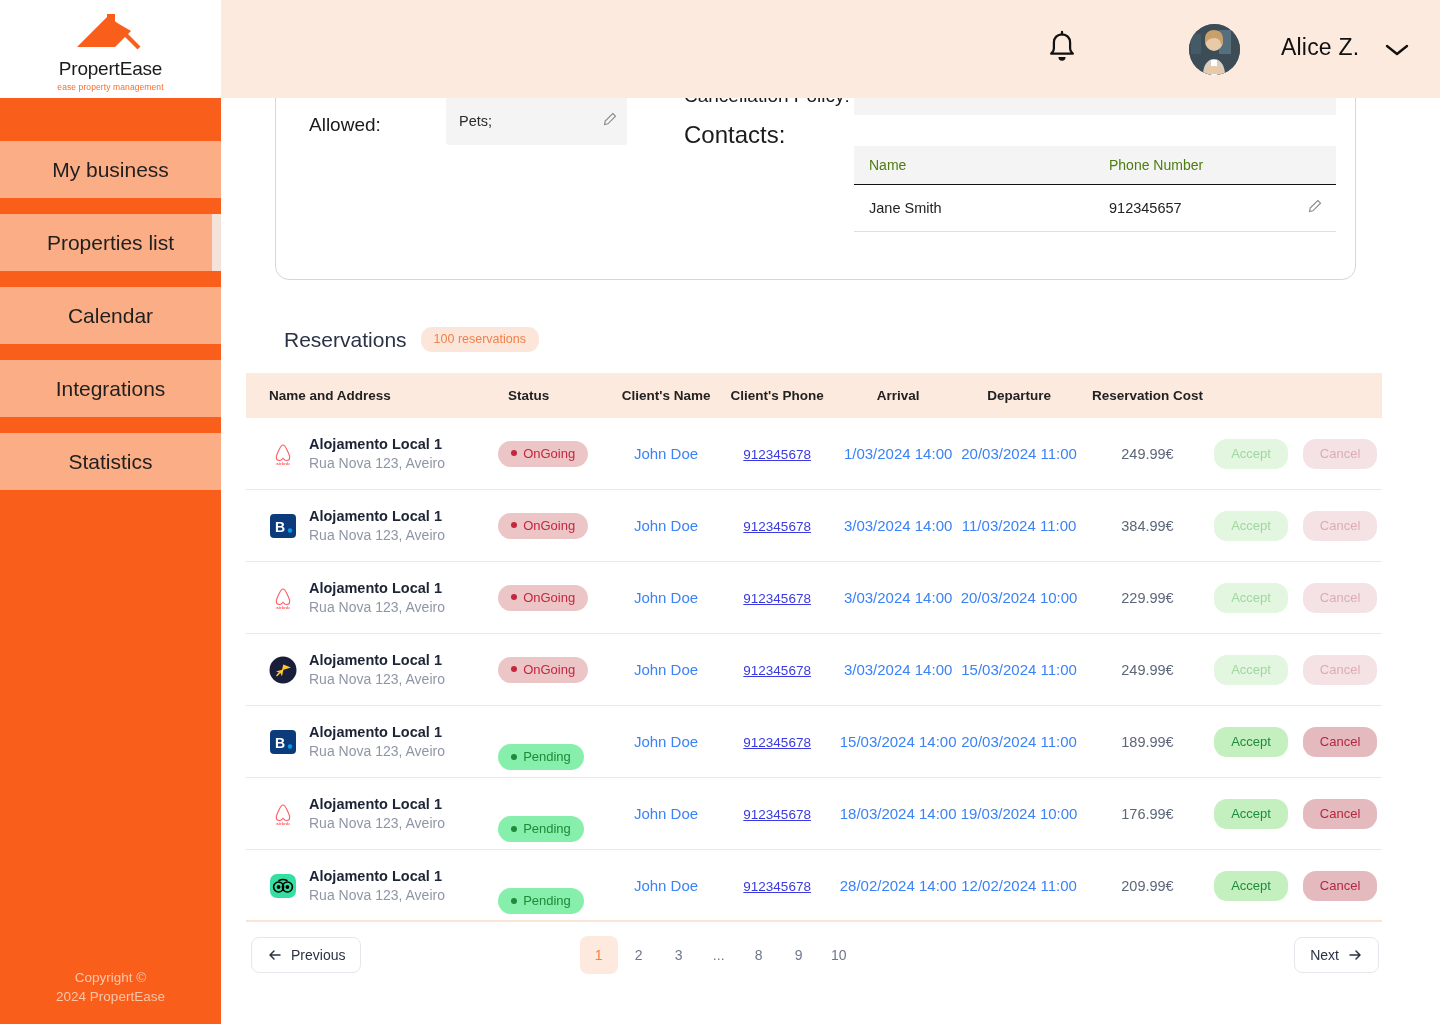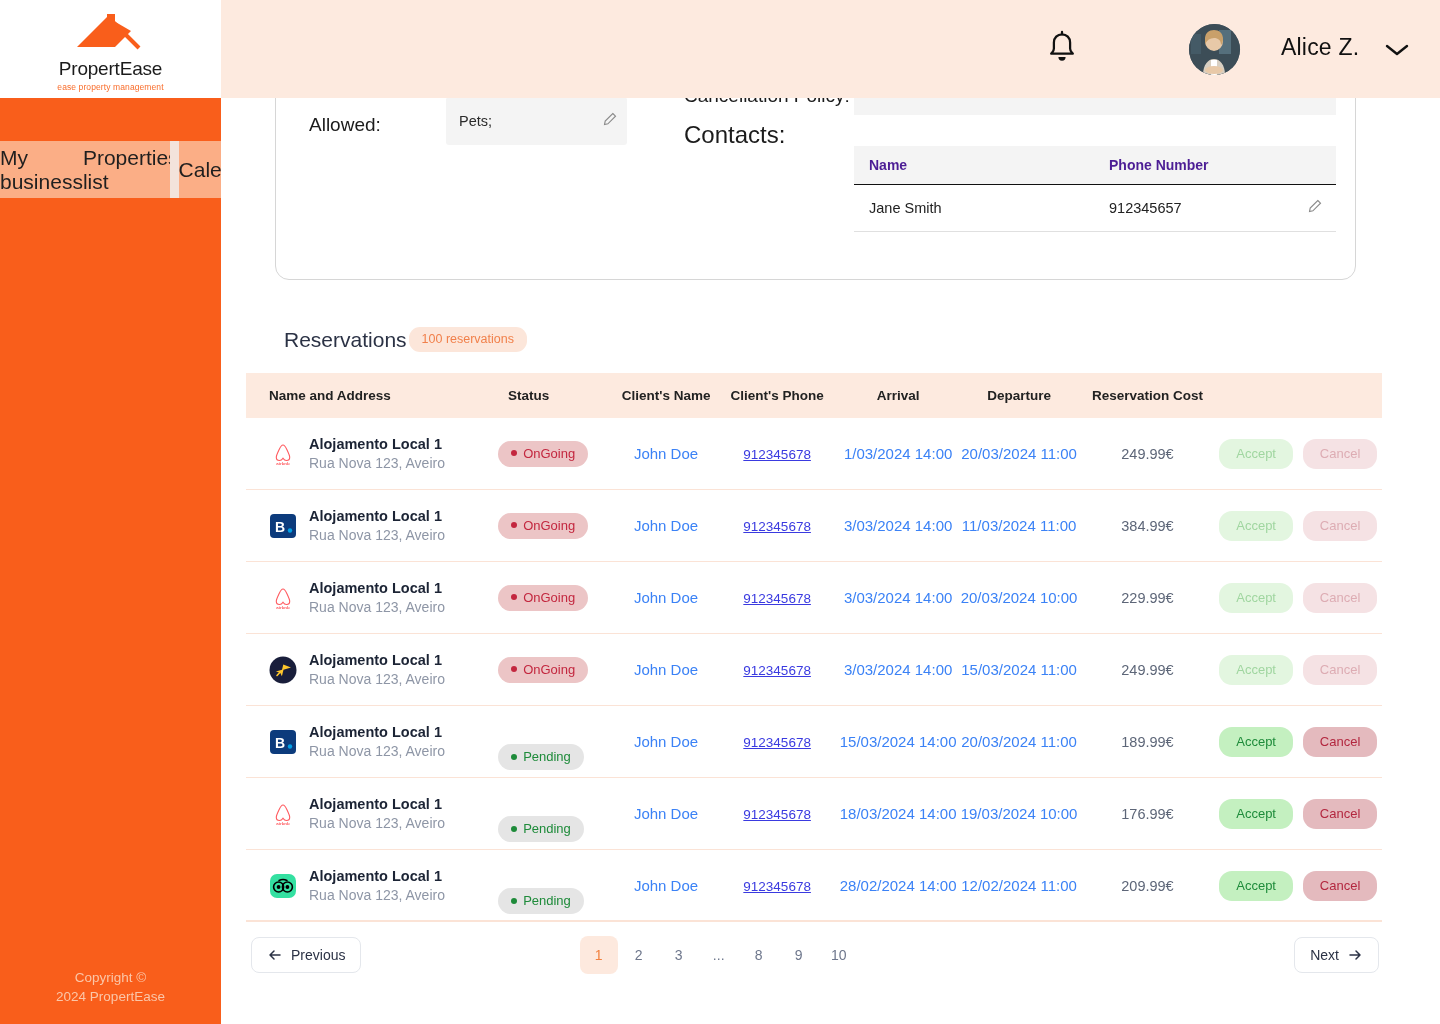"My business" .nav { flex-direction: row -> column }
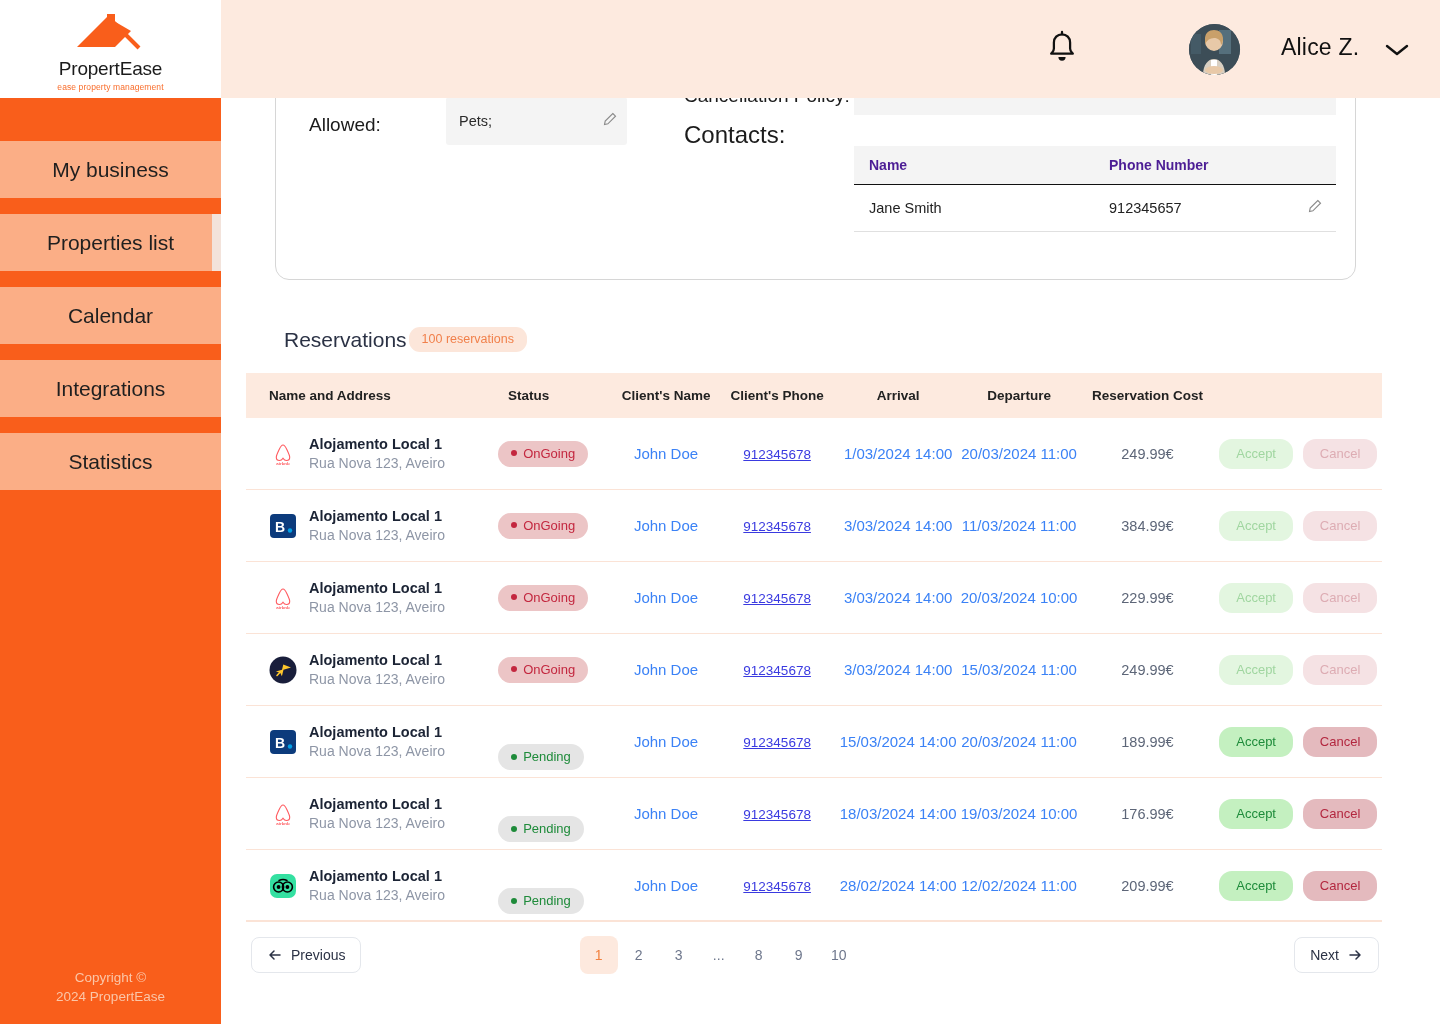"Name" .ct-head span { color: #4c1d95 -> #4d7c0f; font-weight: bold -> normal }
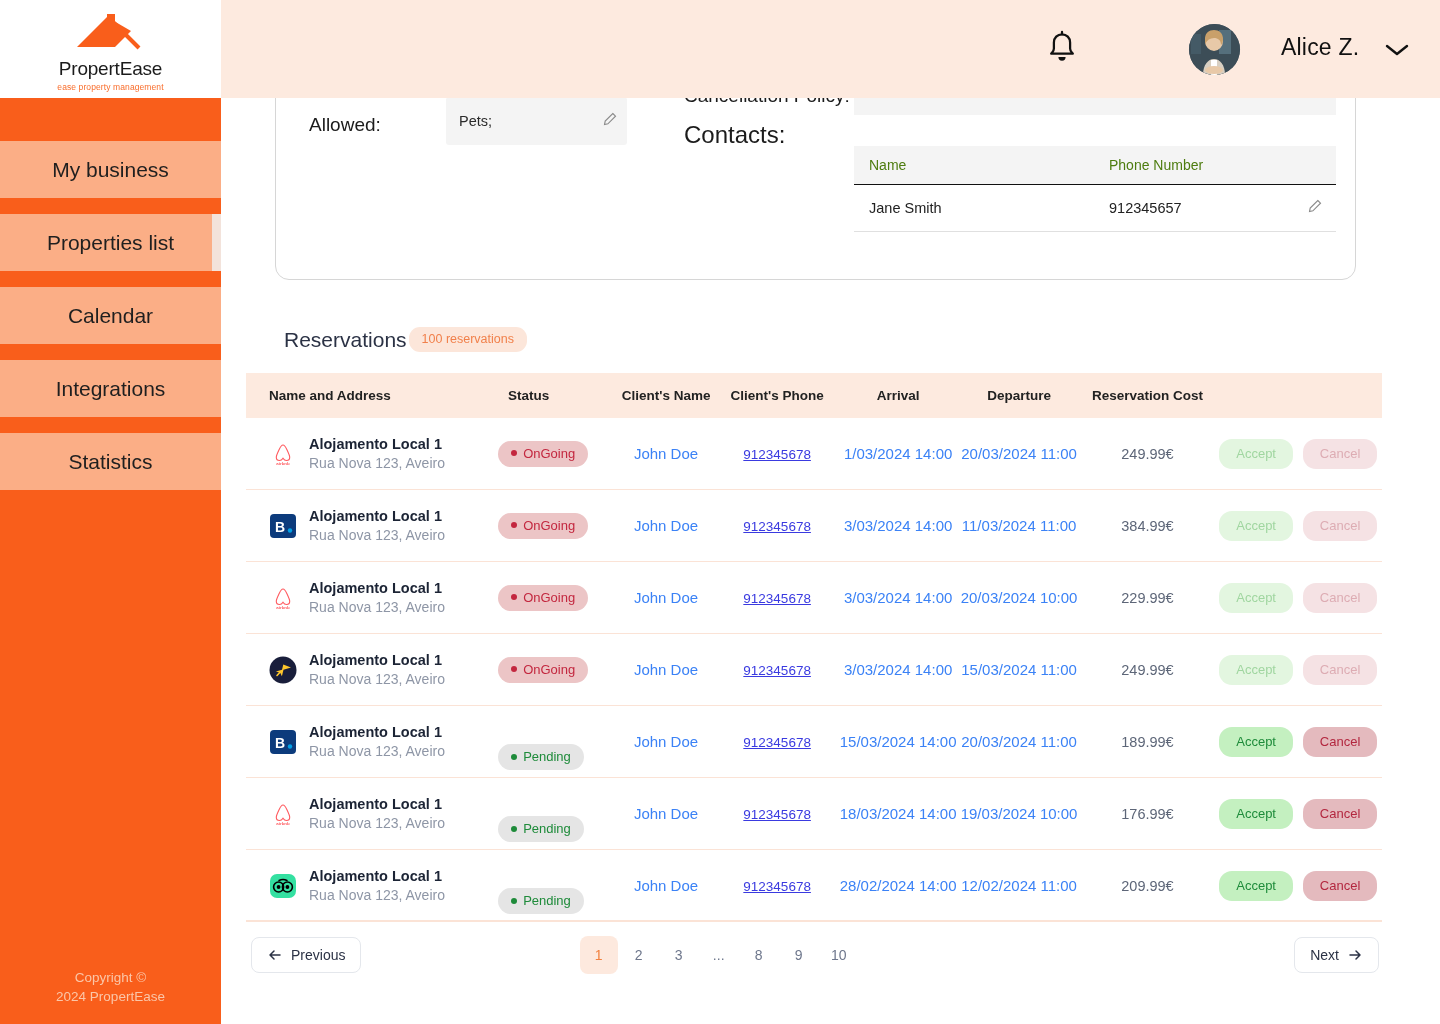"Reservations" .res-header { gap: 2px -> 14px }
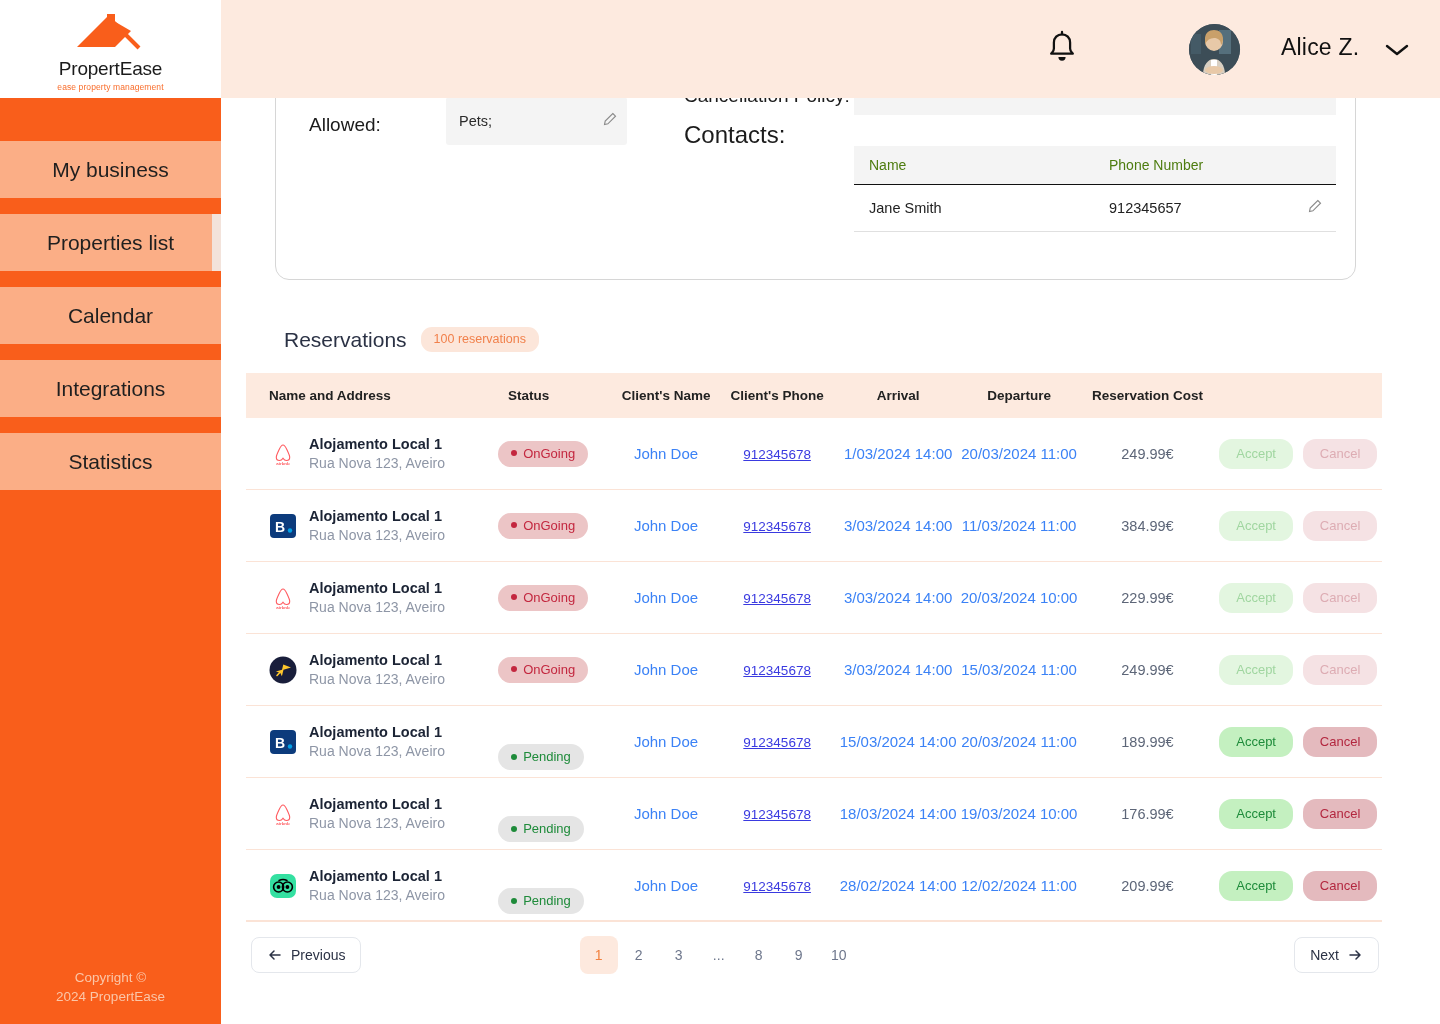"Accept" .c-acc { justify-content: center -> flex-start }
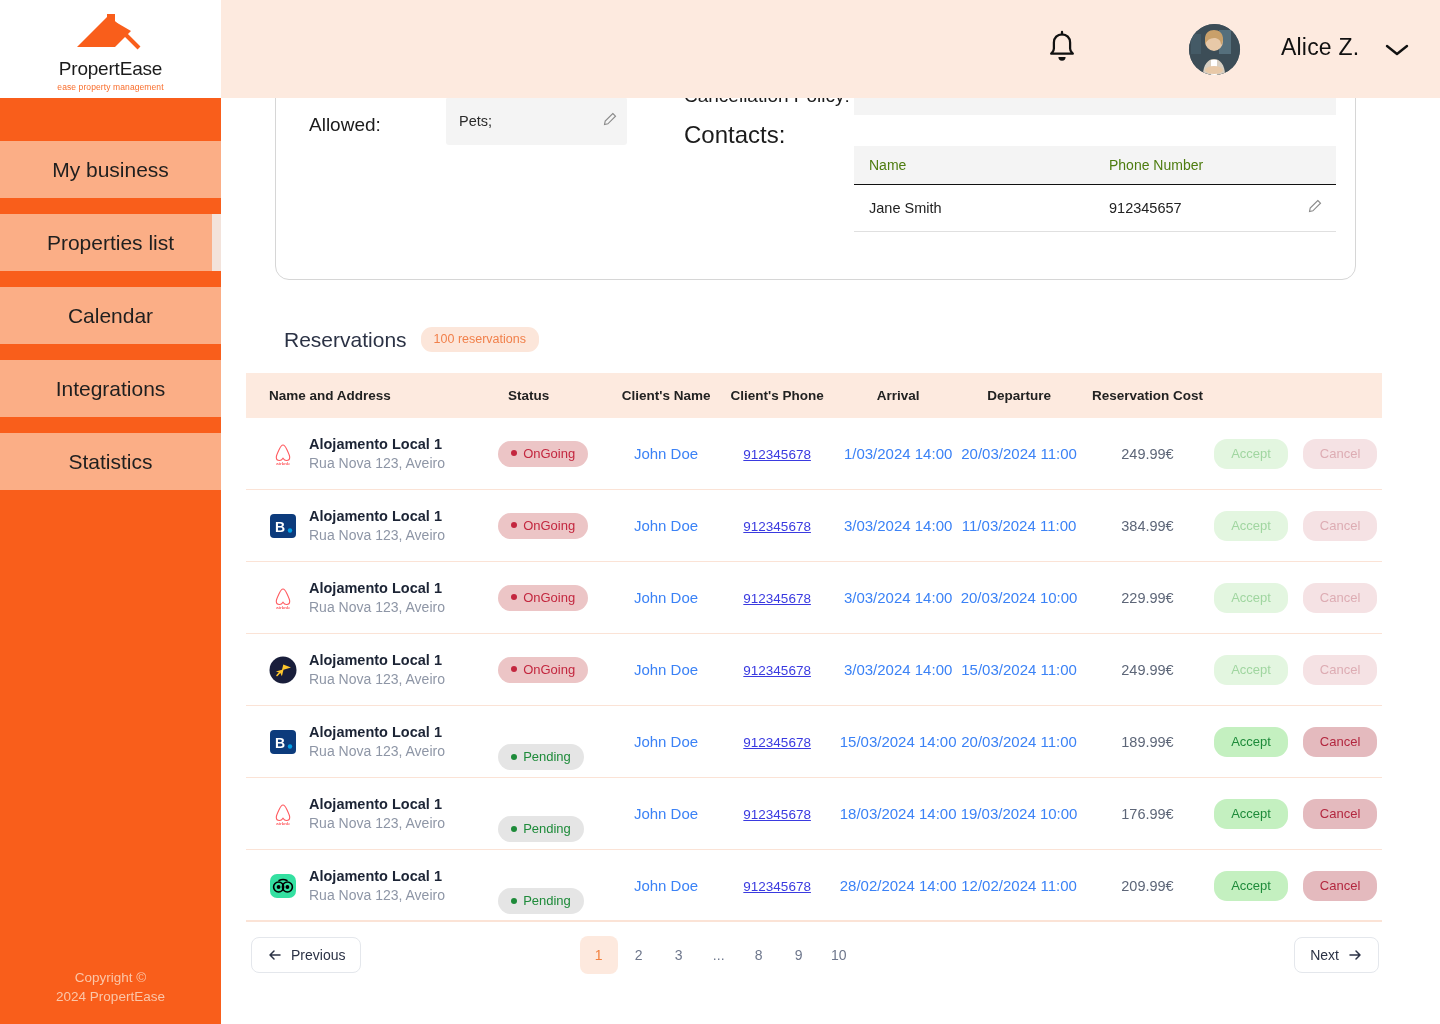"Pending" .pill.pending { background: #e5e5e5 -> #86efac }
